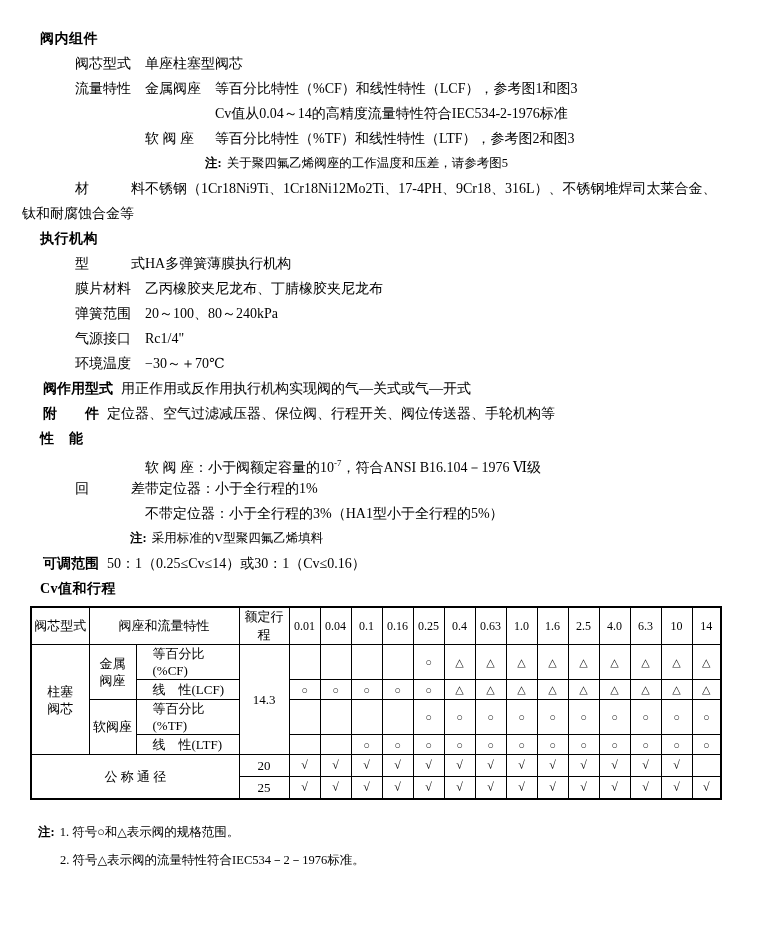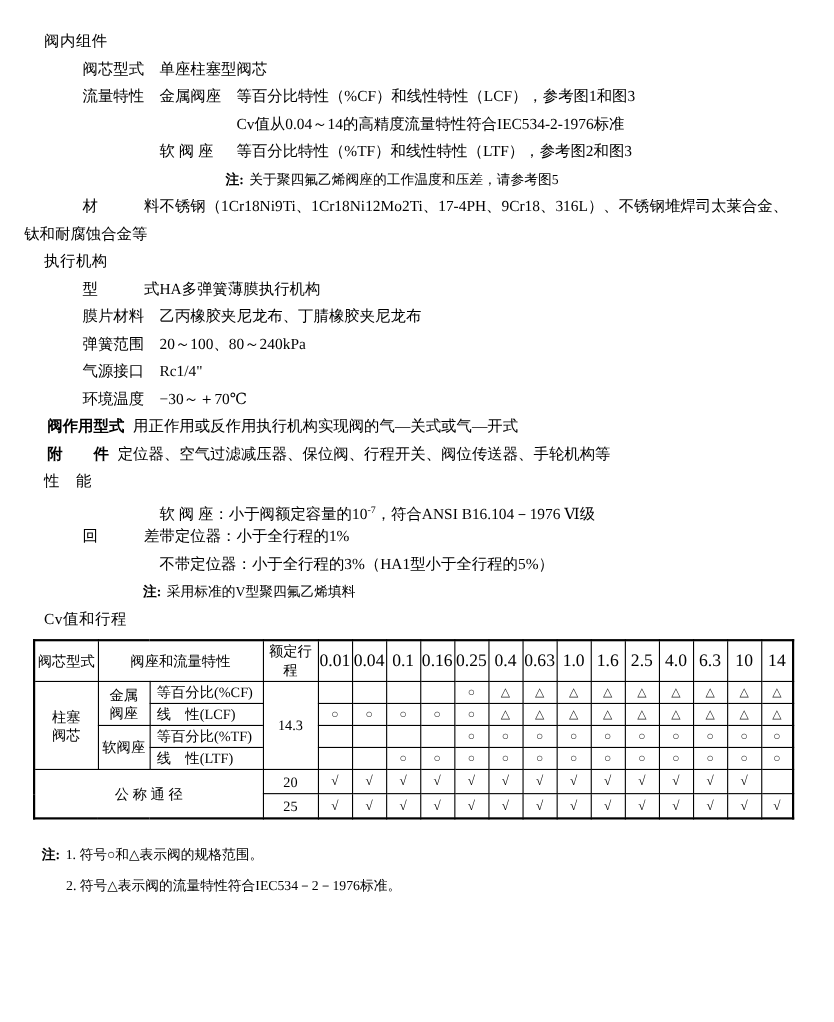"阀内组件" .h { font-weight: normal -> bold }
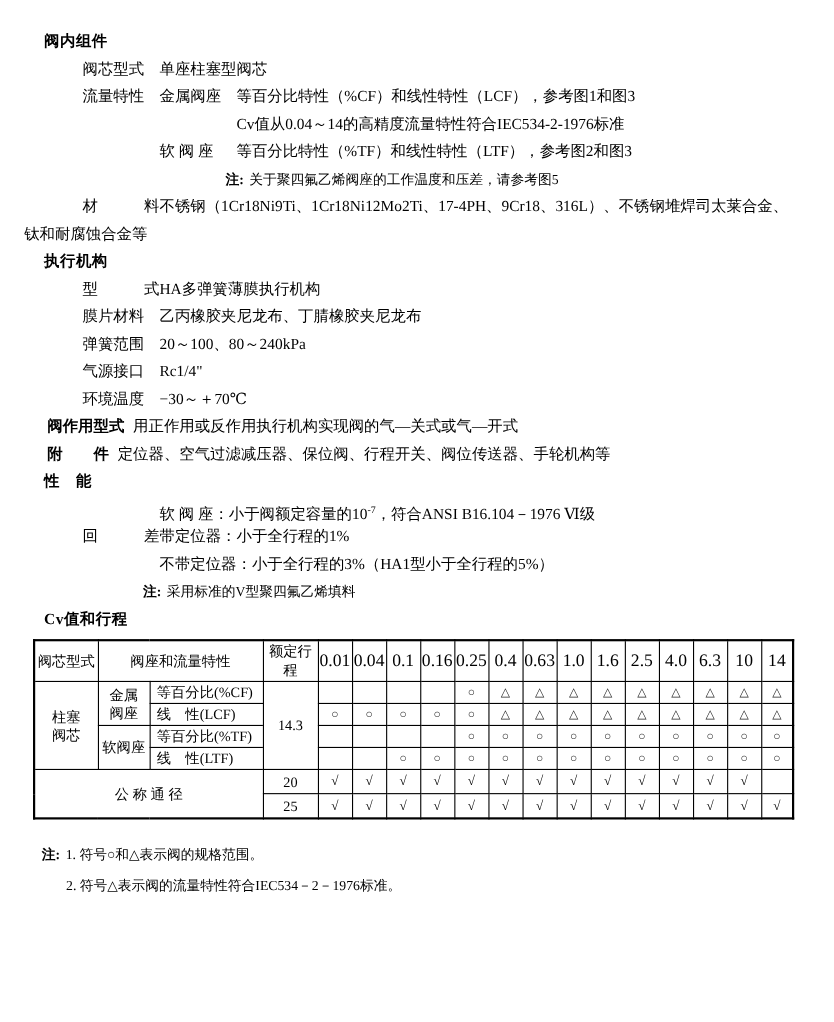"可调范围 50：1（0.25≤Cv≤14）或30：1（Cv≤0.16）" div.line { html: none -> <div> <span>可调范围</span><span>50：1（0.25≤Cv≤14）或30：1（Cv≤0.16）</span> </div> }
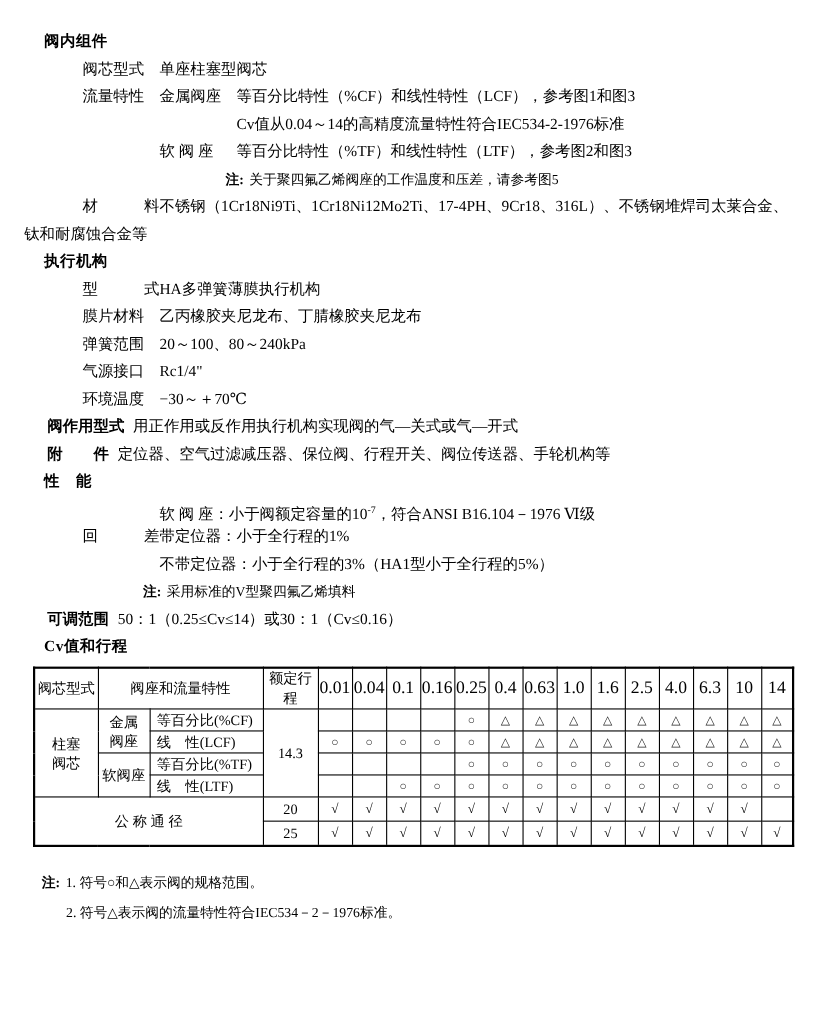"0.01" table.cvt td.num { font-size: 16px -> 12px }
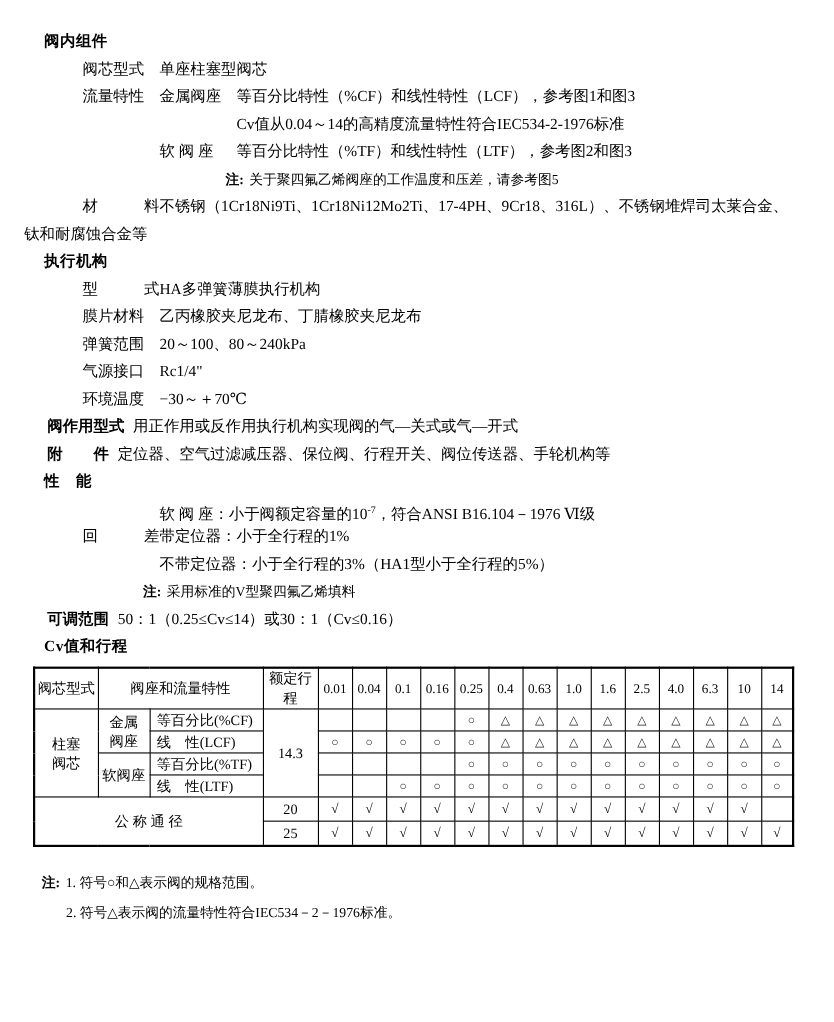"等百分比(%CF)" table.cvt td.charlbl { padding-left: 6px -> 16px }
